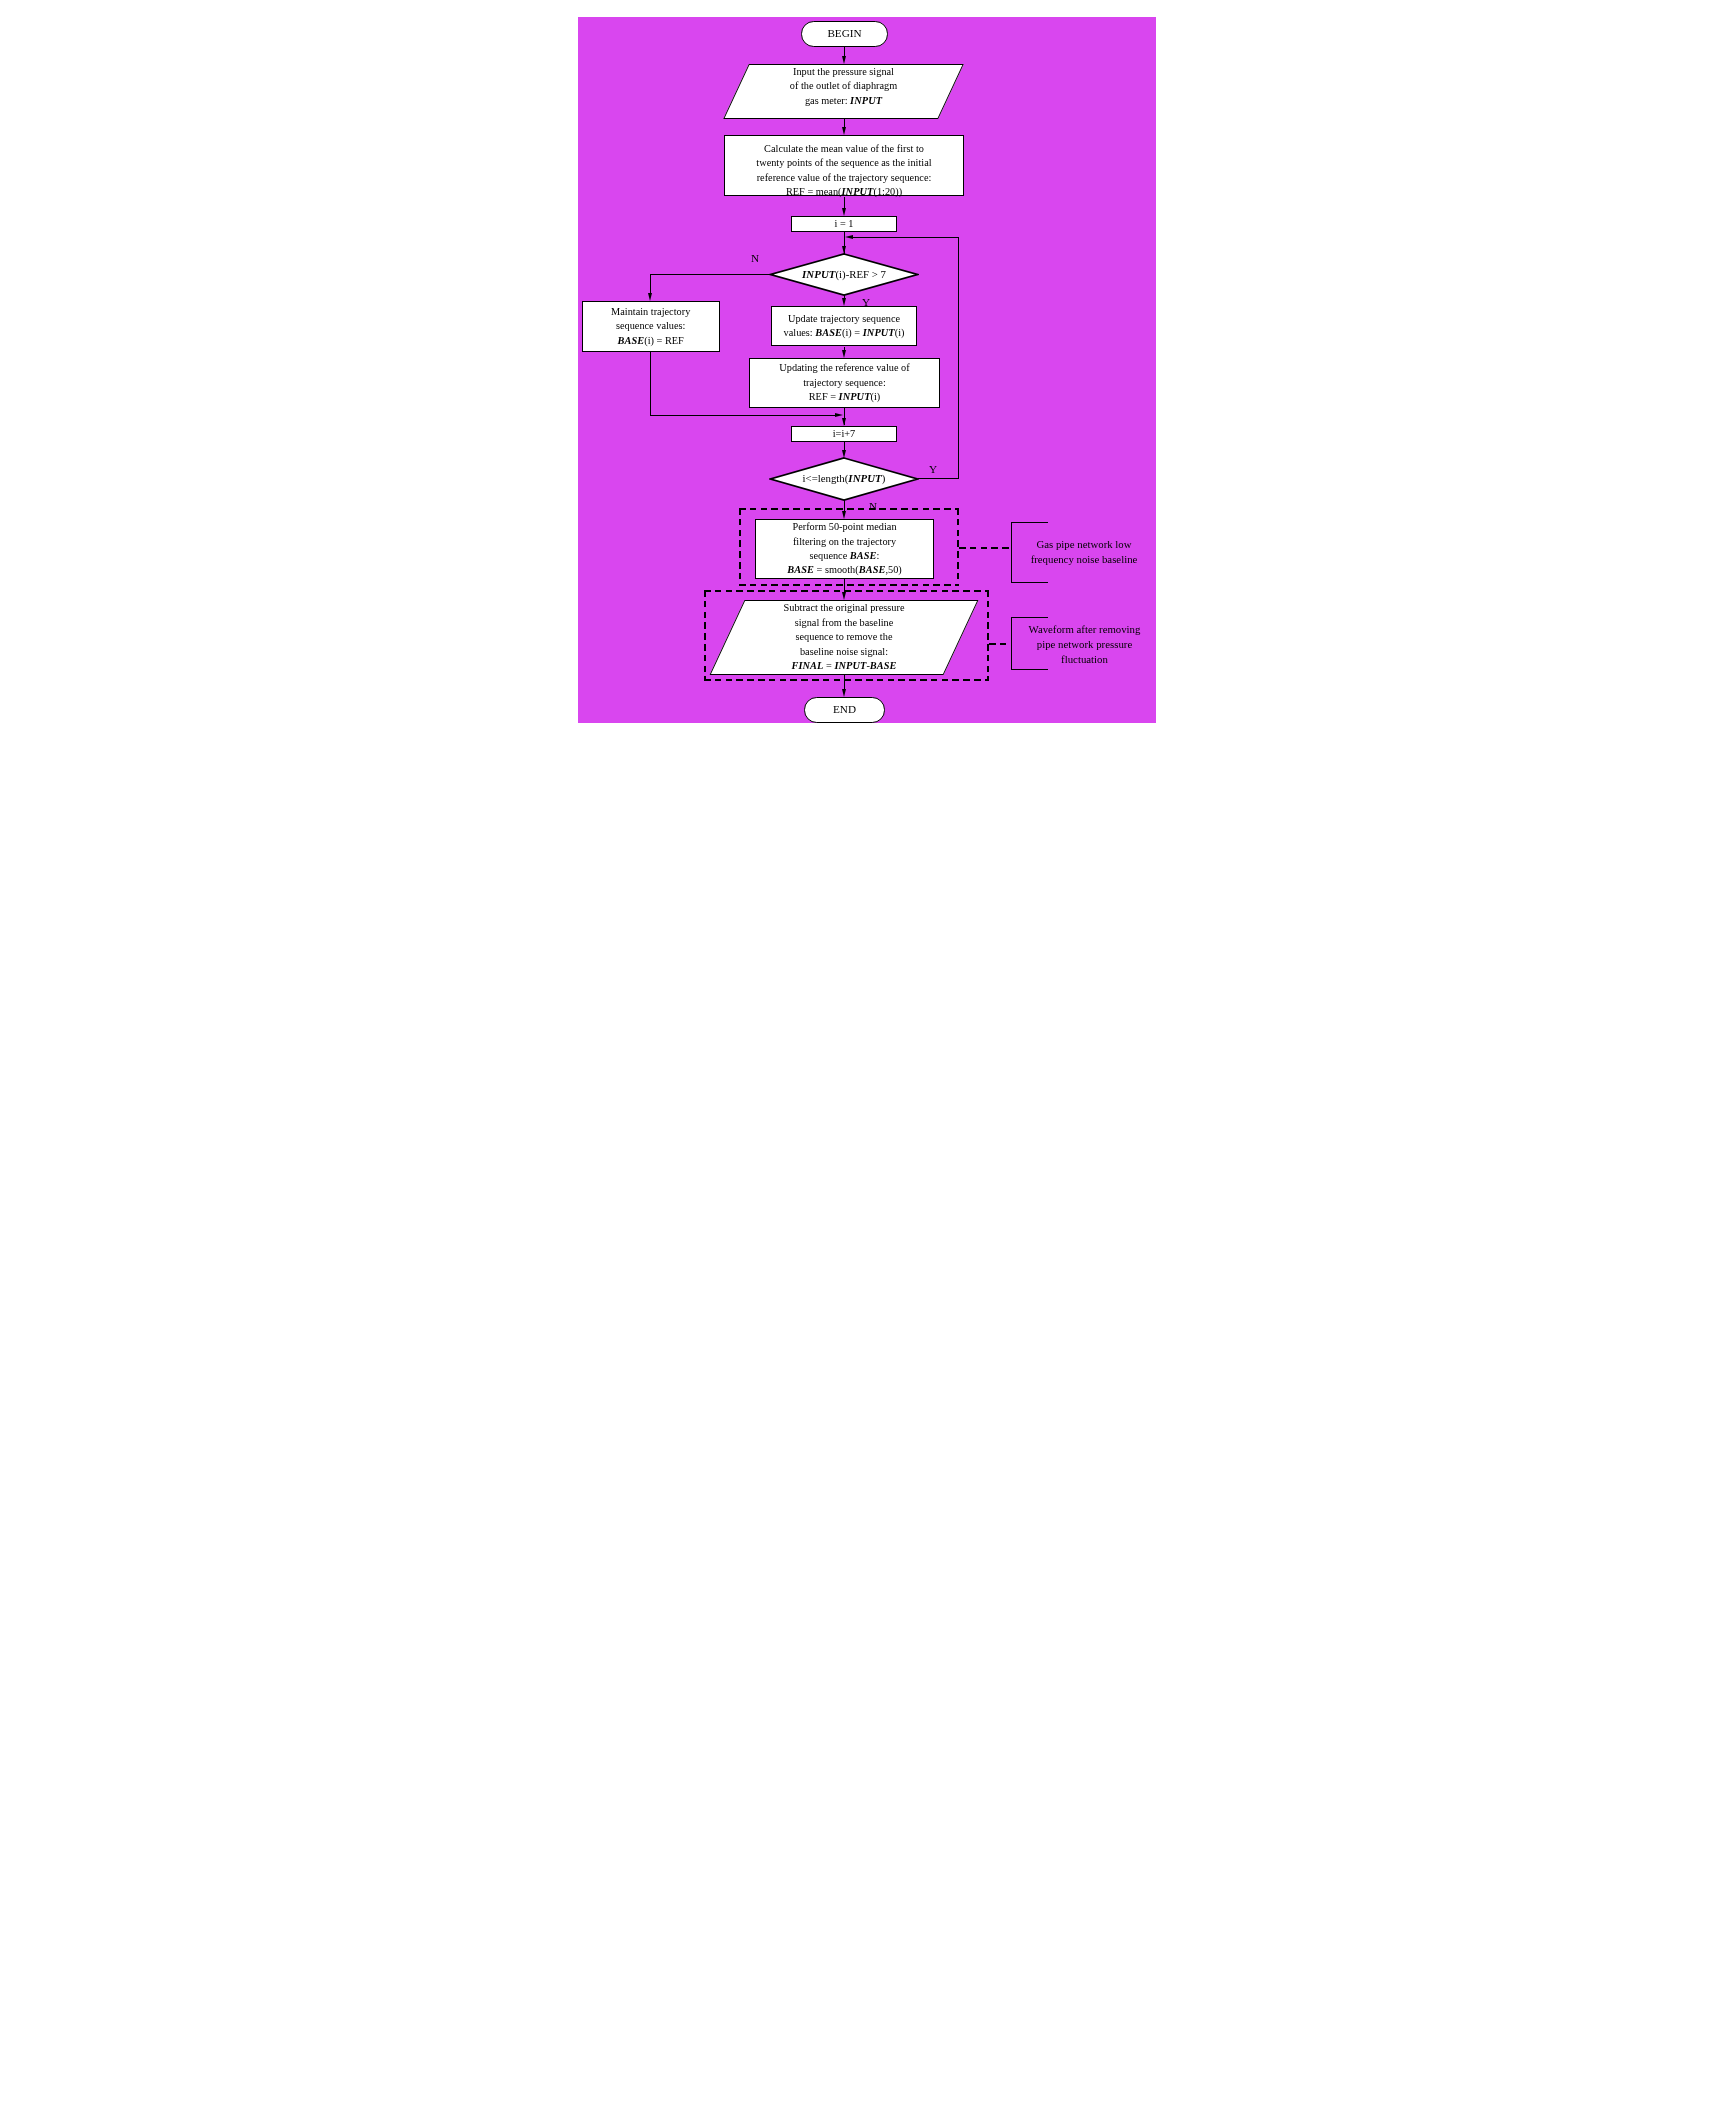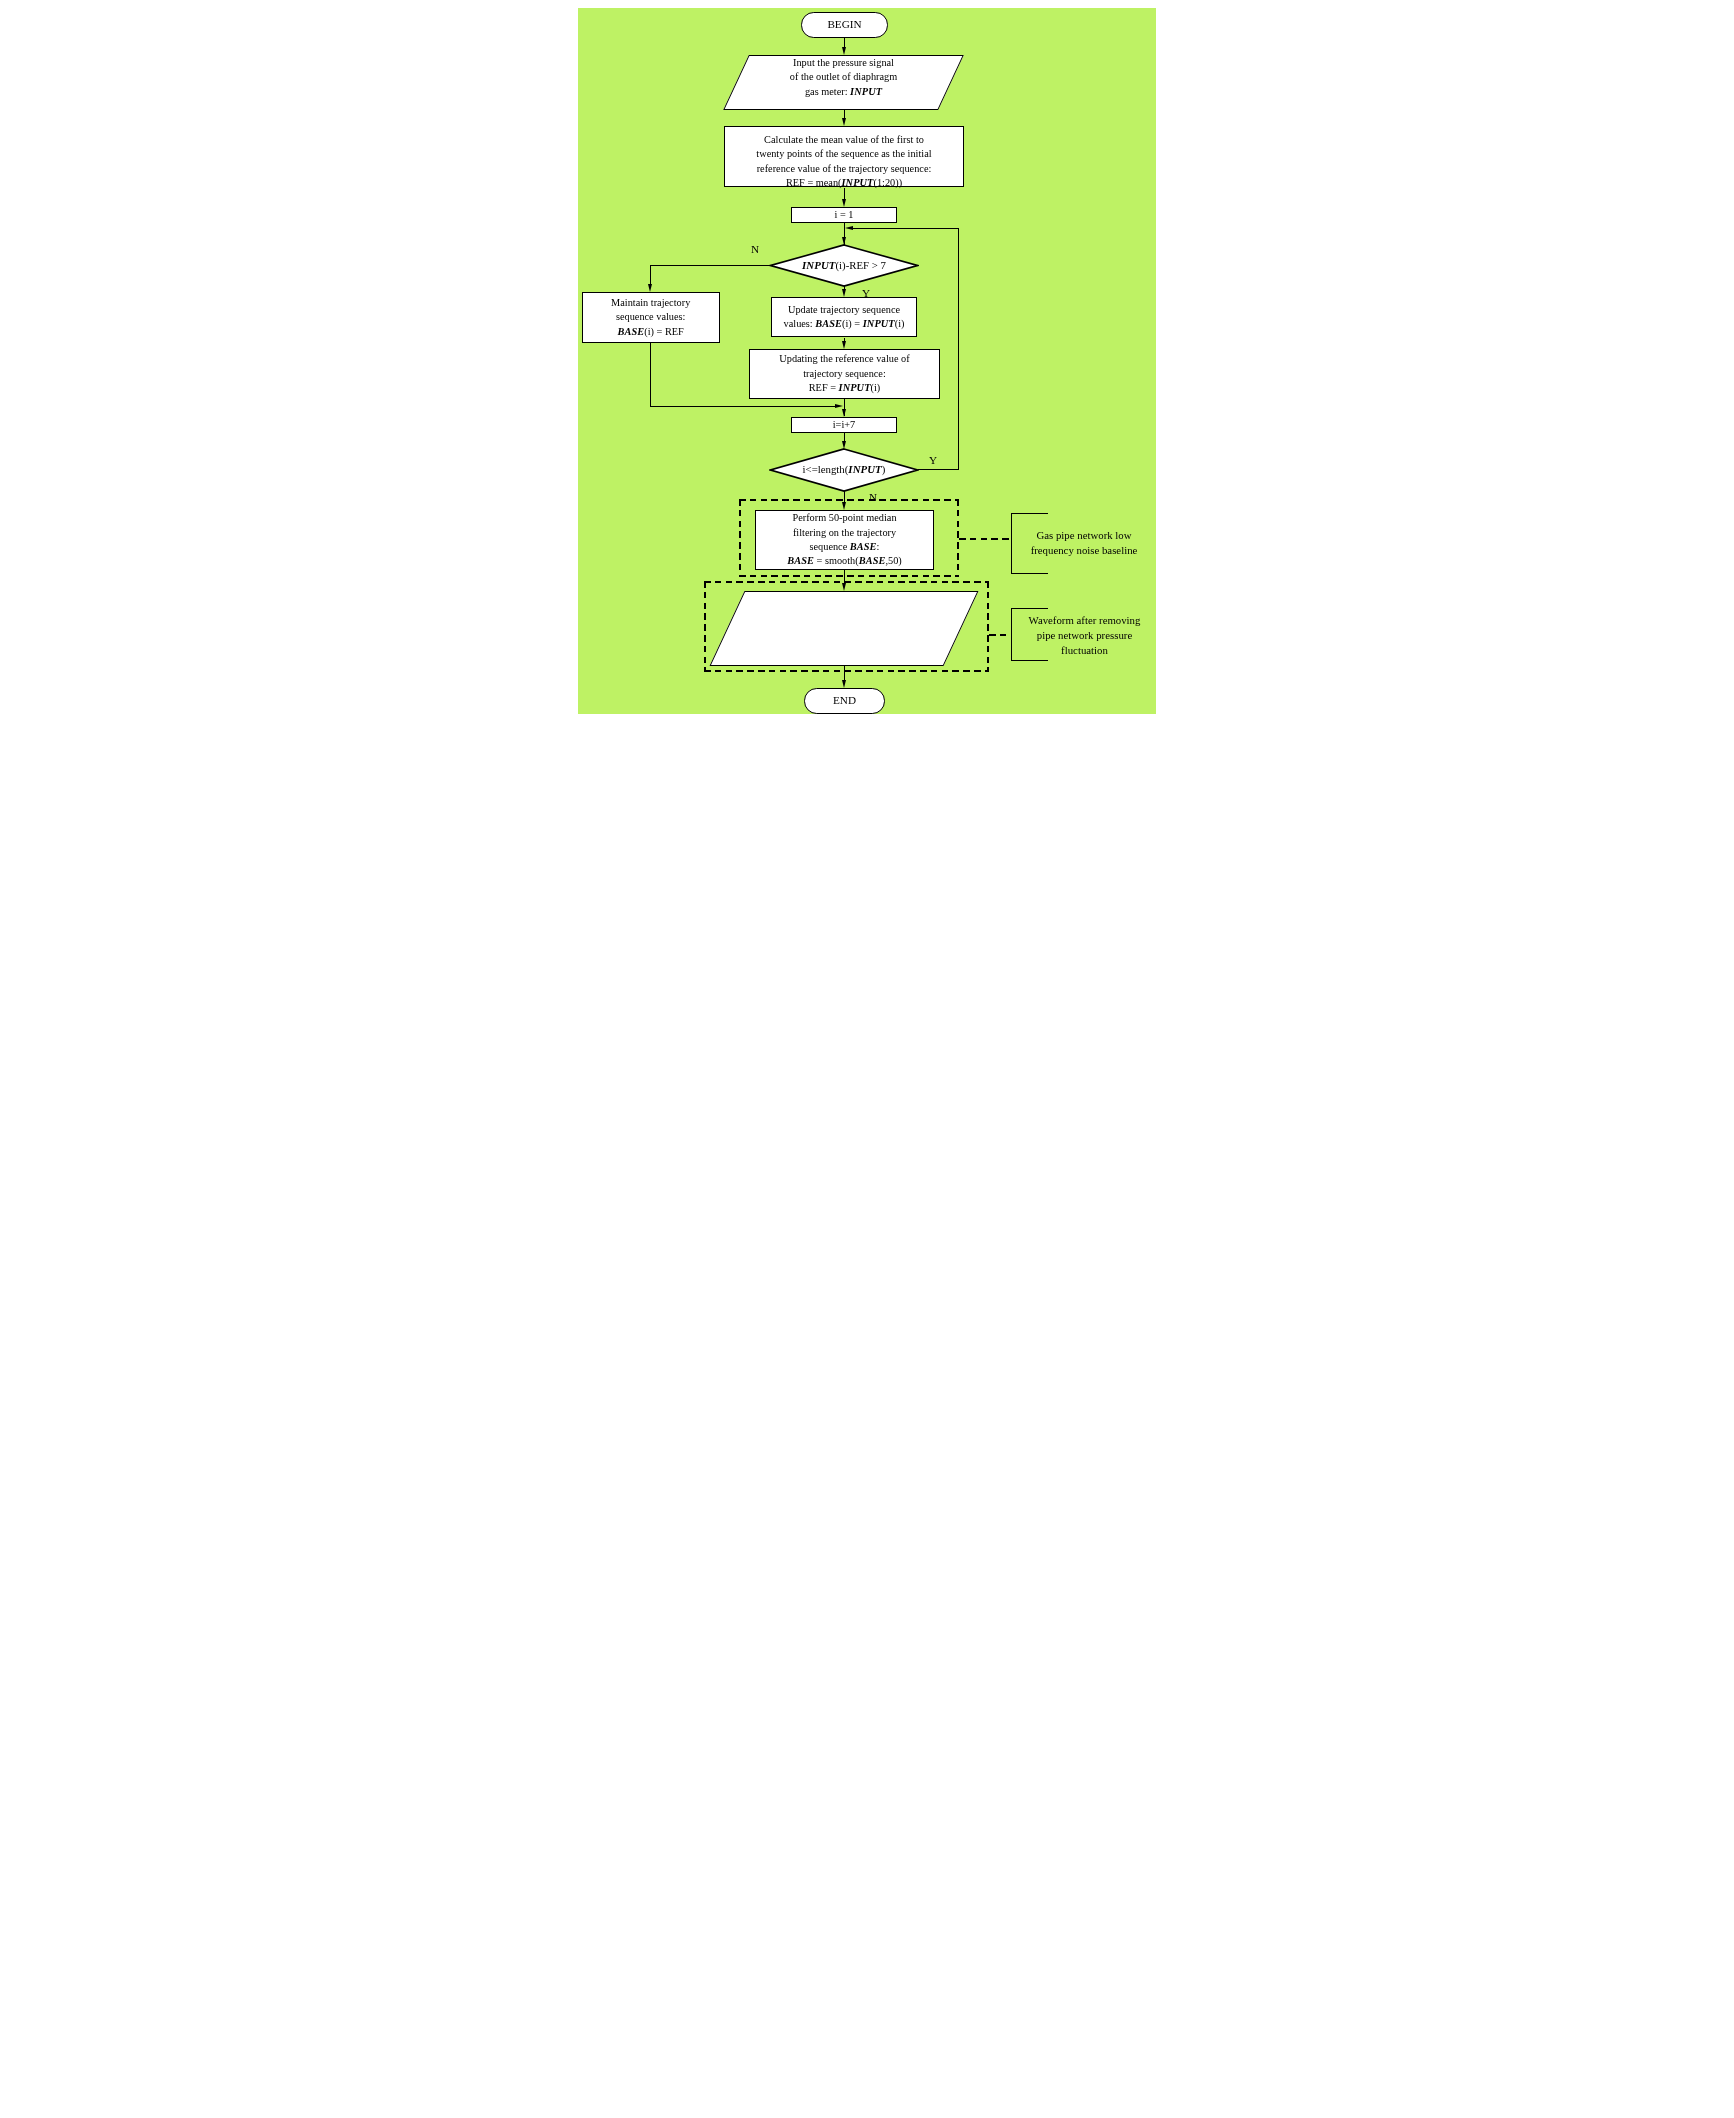"BEGIN" #fc { background: #bef264 -> #d946ef; margin: 8px auto -> 17px auto }
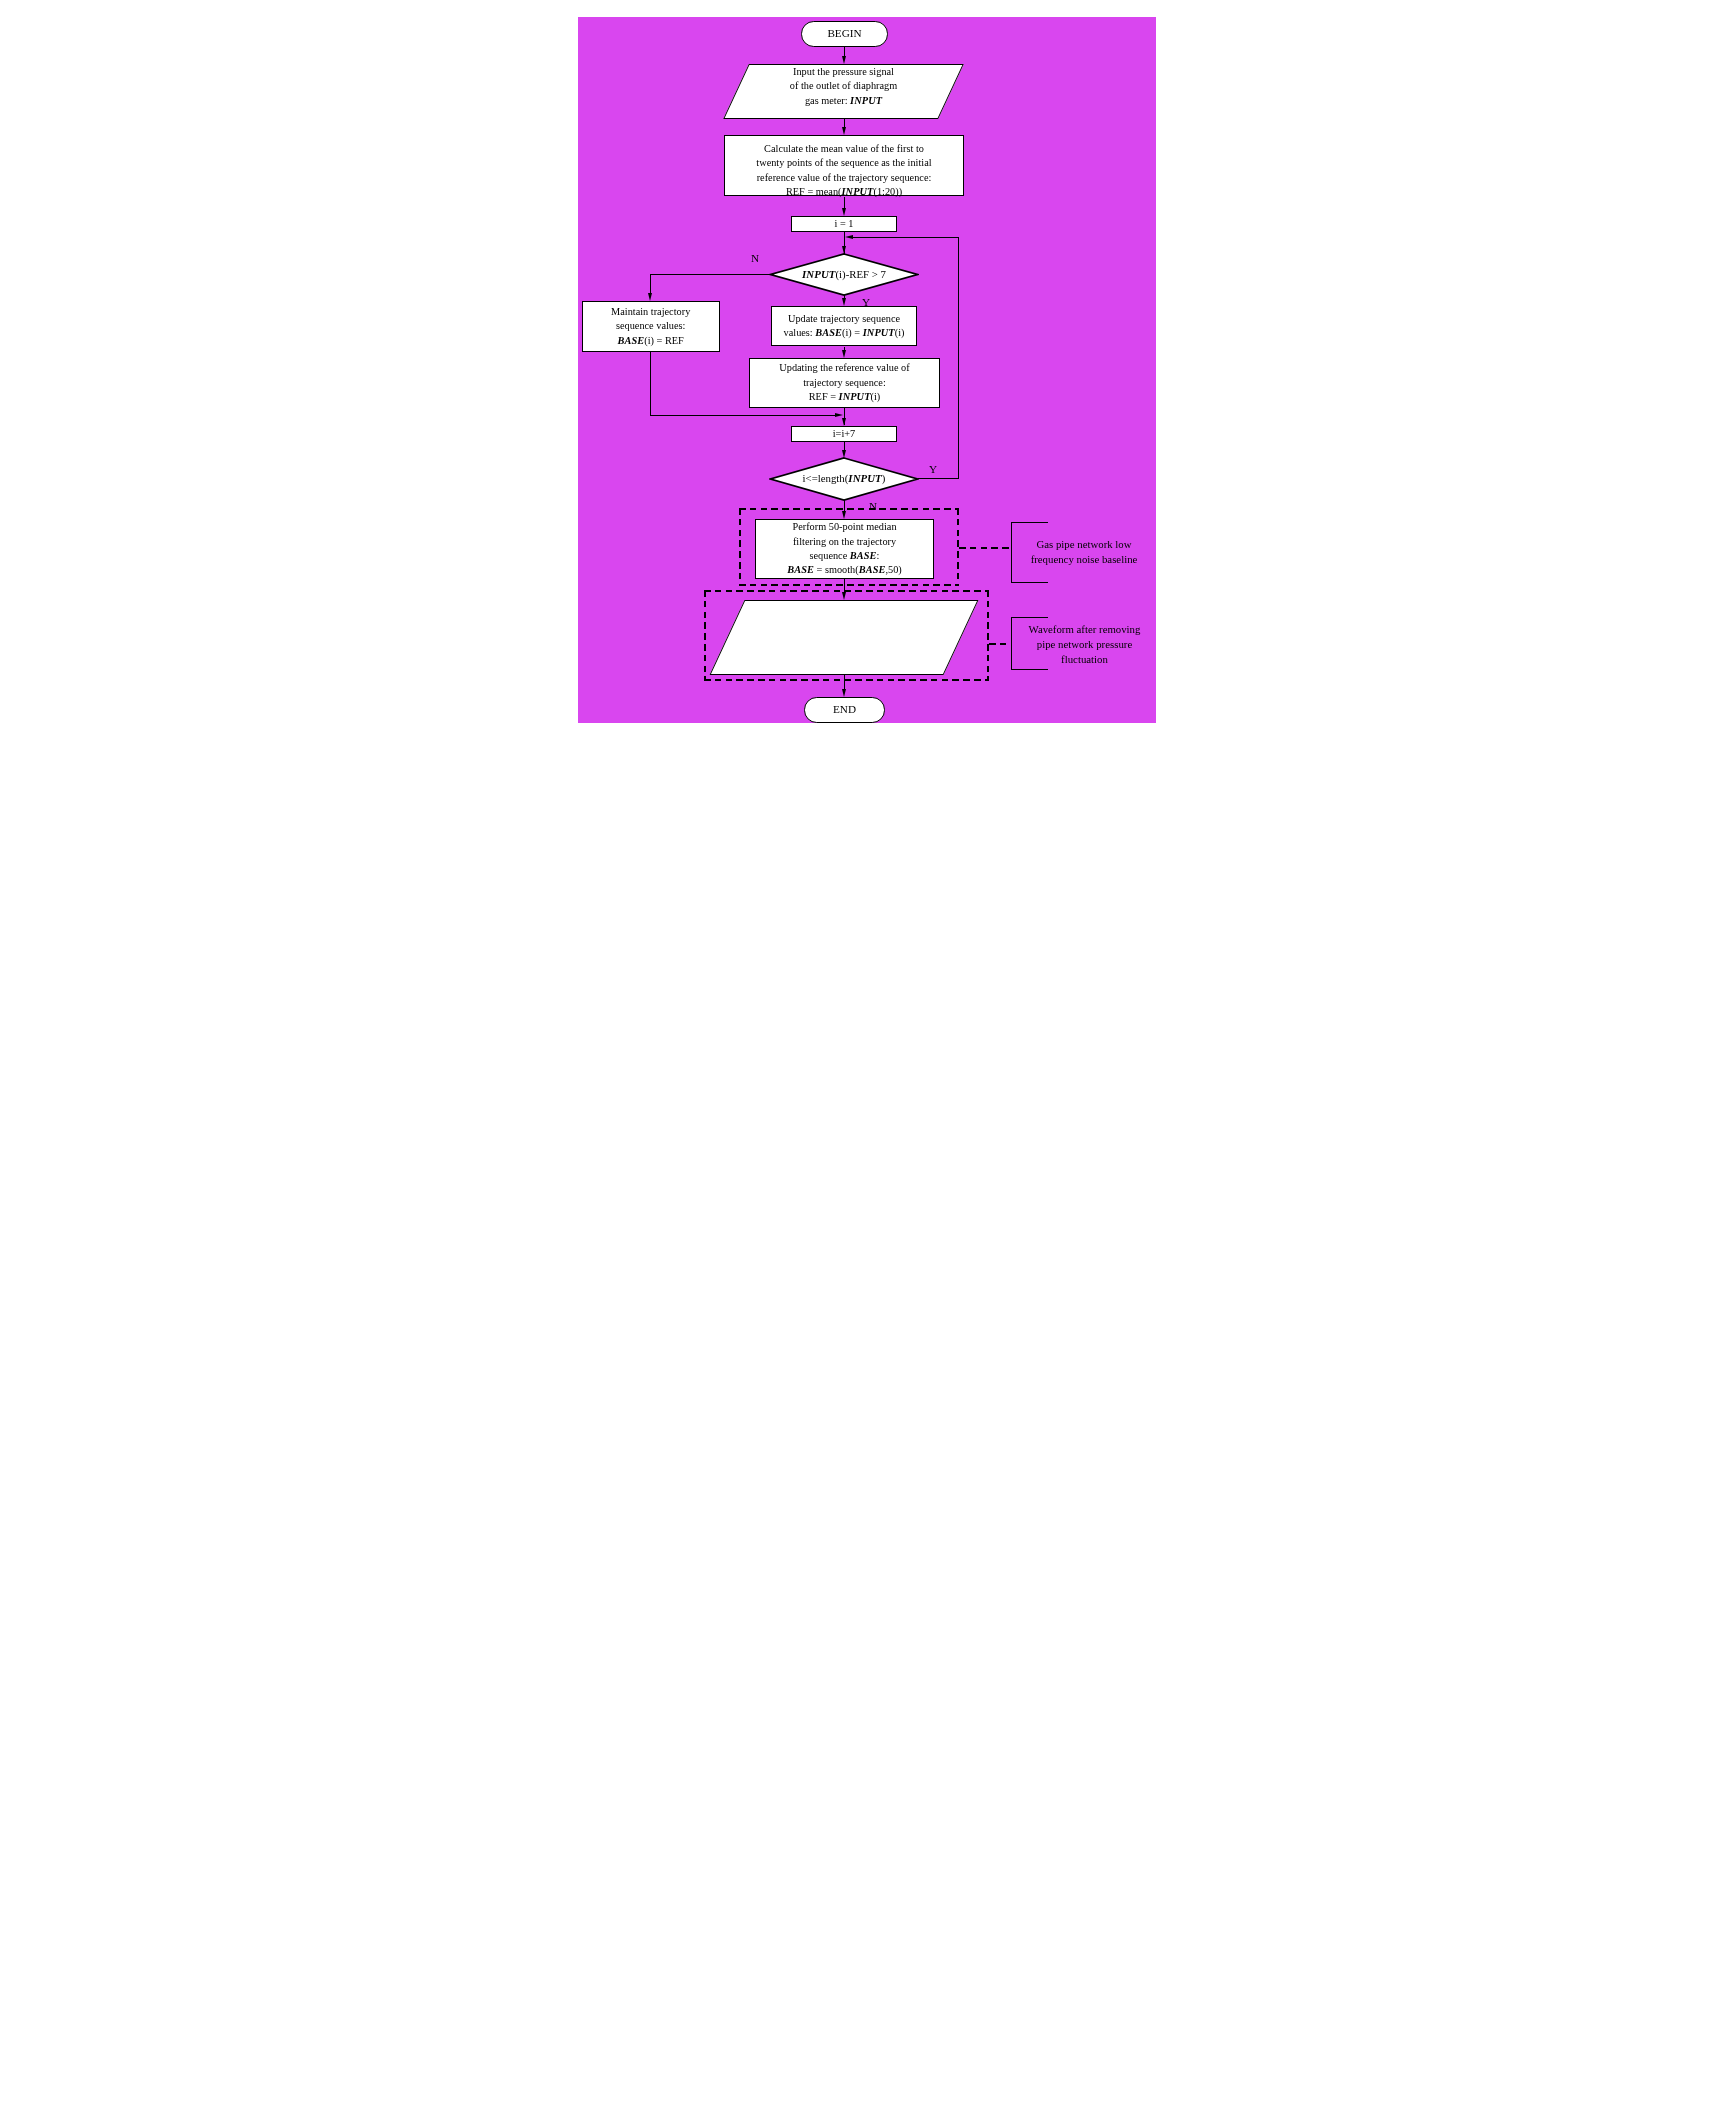"Subtract the original pressure" div.txt { html: none -> <div> <div>Subtract the original pressure</div> <div>signal from the baseline</div> <div>sequence to remove the</div> <div>baseline noise signal:</div> <div><b><i>FINAL</i></b> = <b><i>INPUT</i></b>-<b><i>BASE</i></b></div> </div> }
